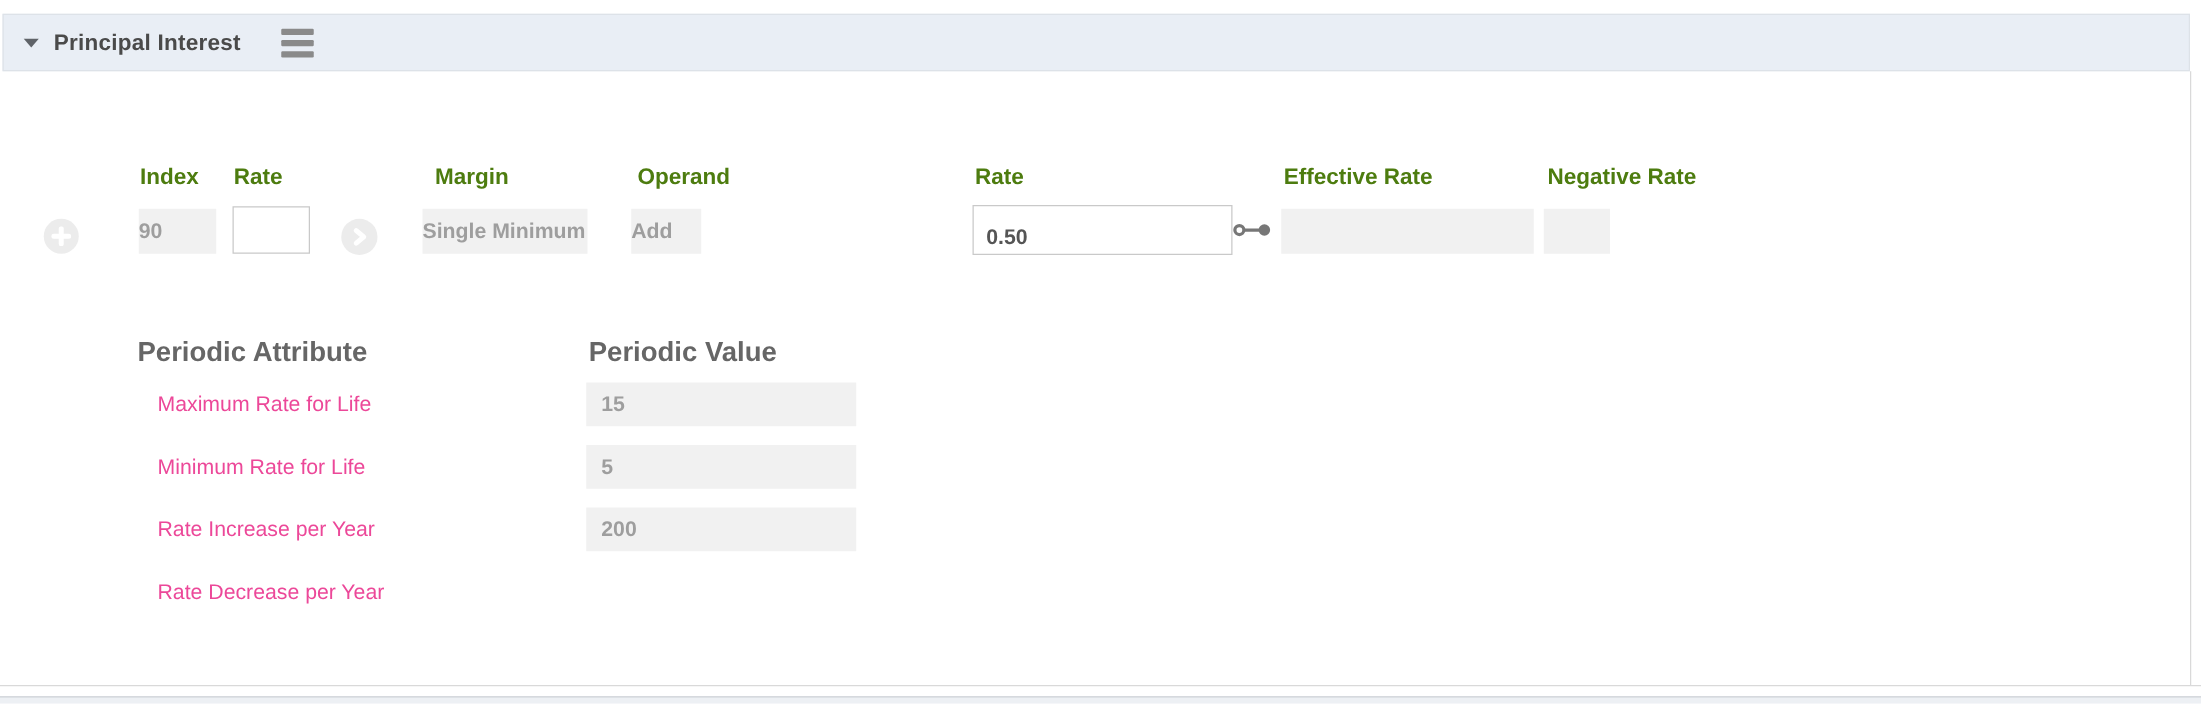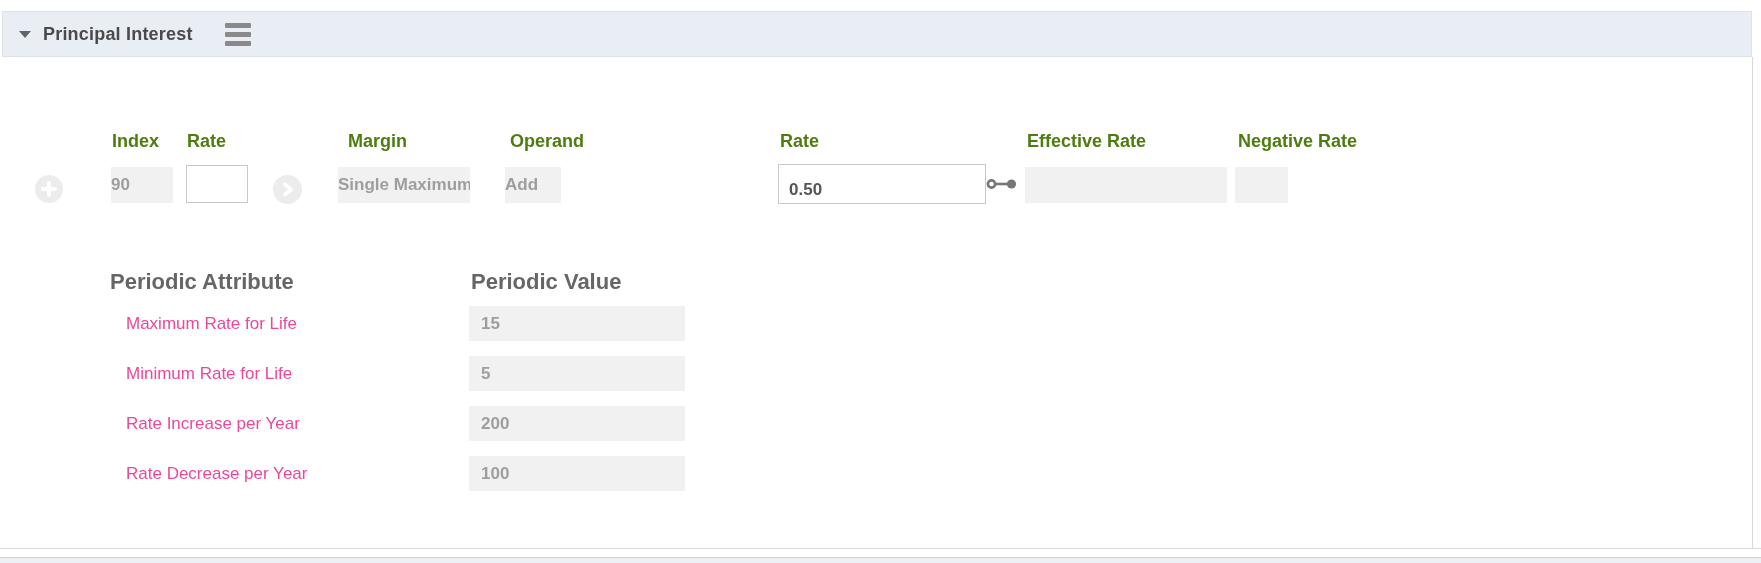"Single Maximum" div.ro { text: Maximum -> Minimum }
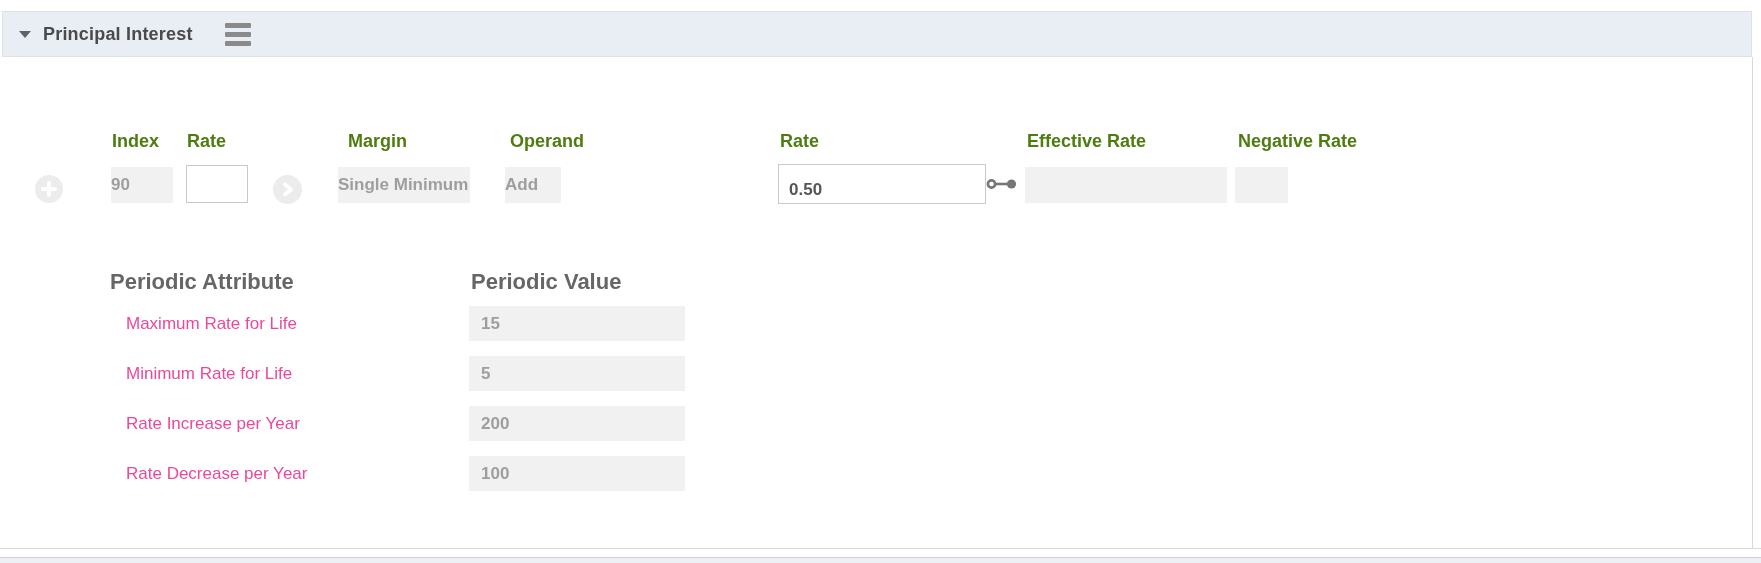"100" div.p-row-val { html: <div>100</div> -> none }
